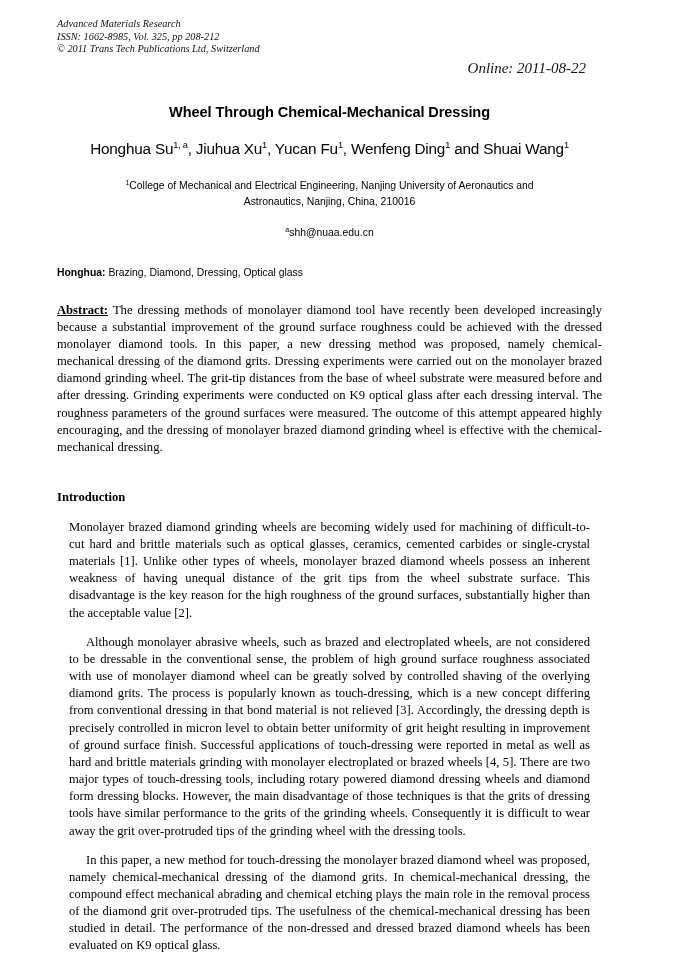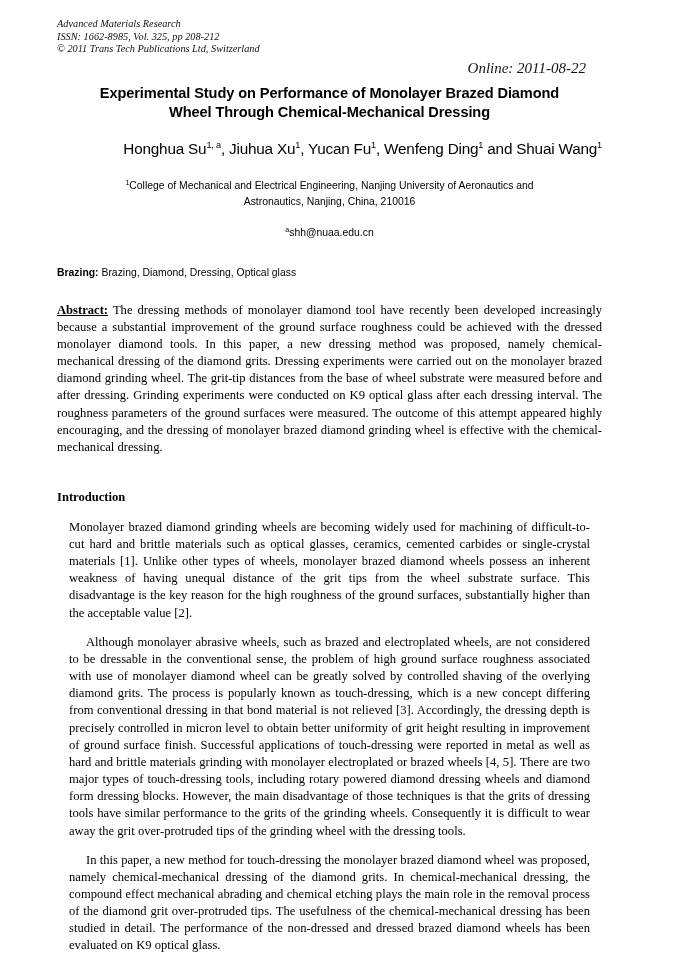"Experimental Study on Performance of" span { html: <span>Experimental Study on Performance of Monolayer Brazed Diamond</span> -> none }
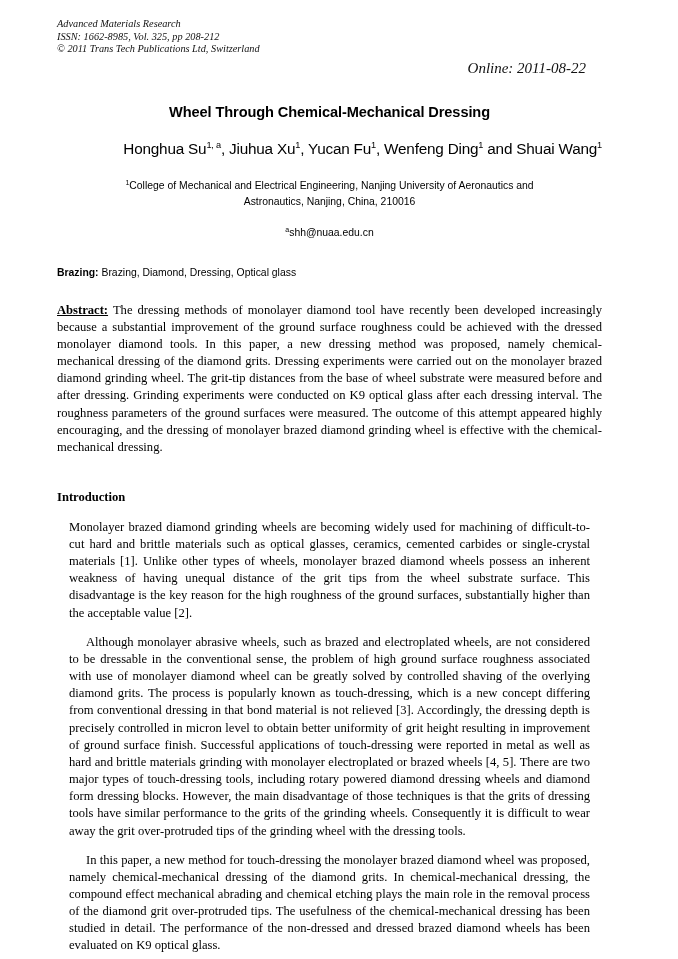"Honghua Su1, a, Jiuhua Xu1," .authors { text-align: right -> center }
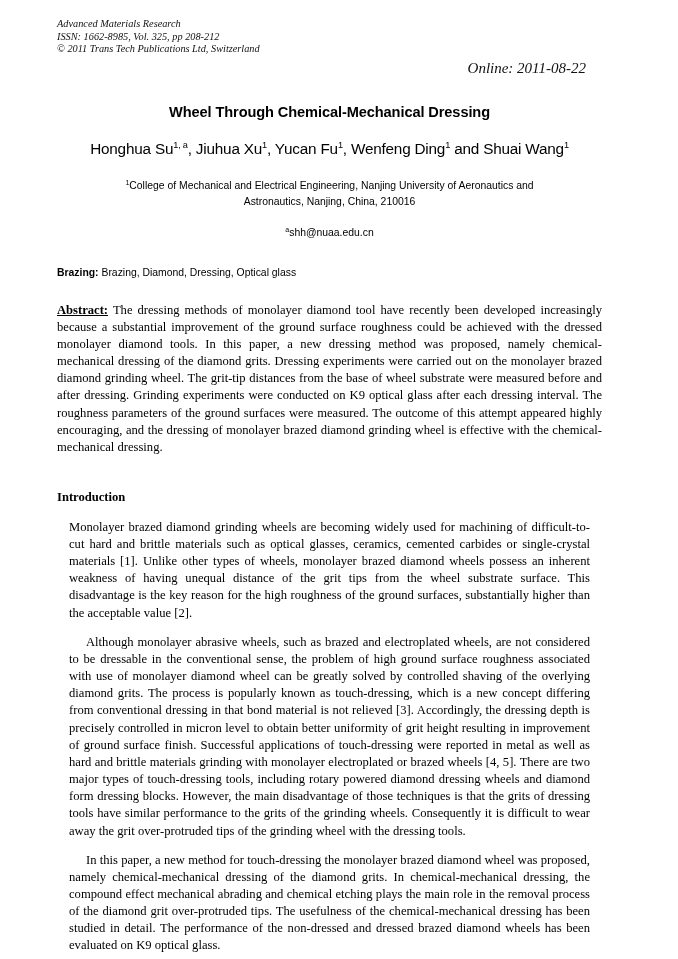"Brazing:" span.kw-label { text: Brazing -> Honghua }
